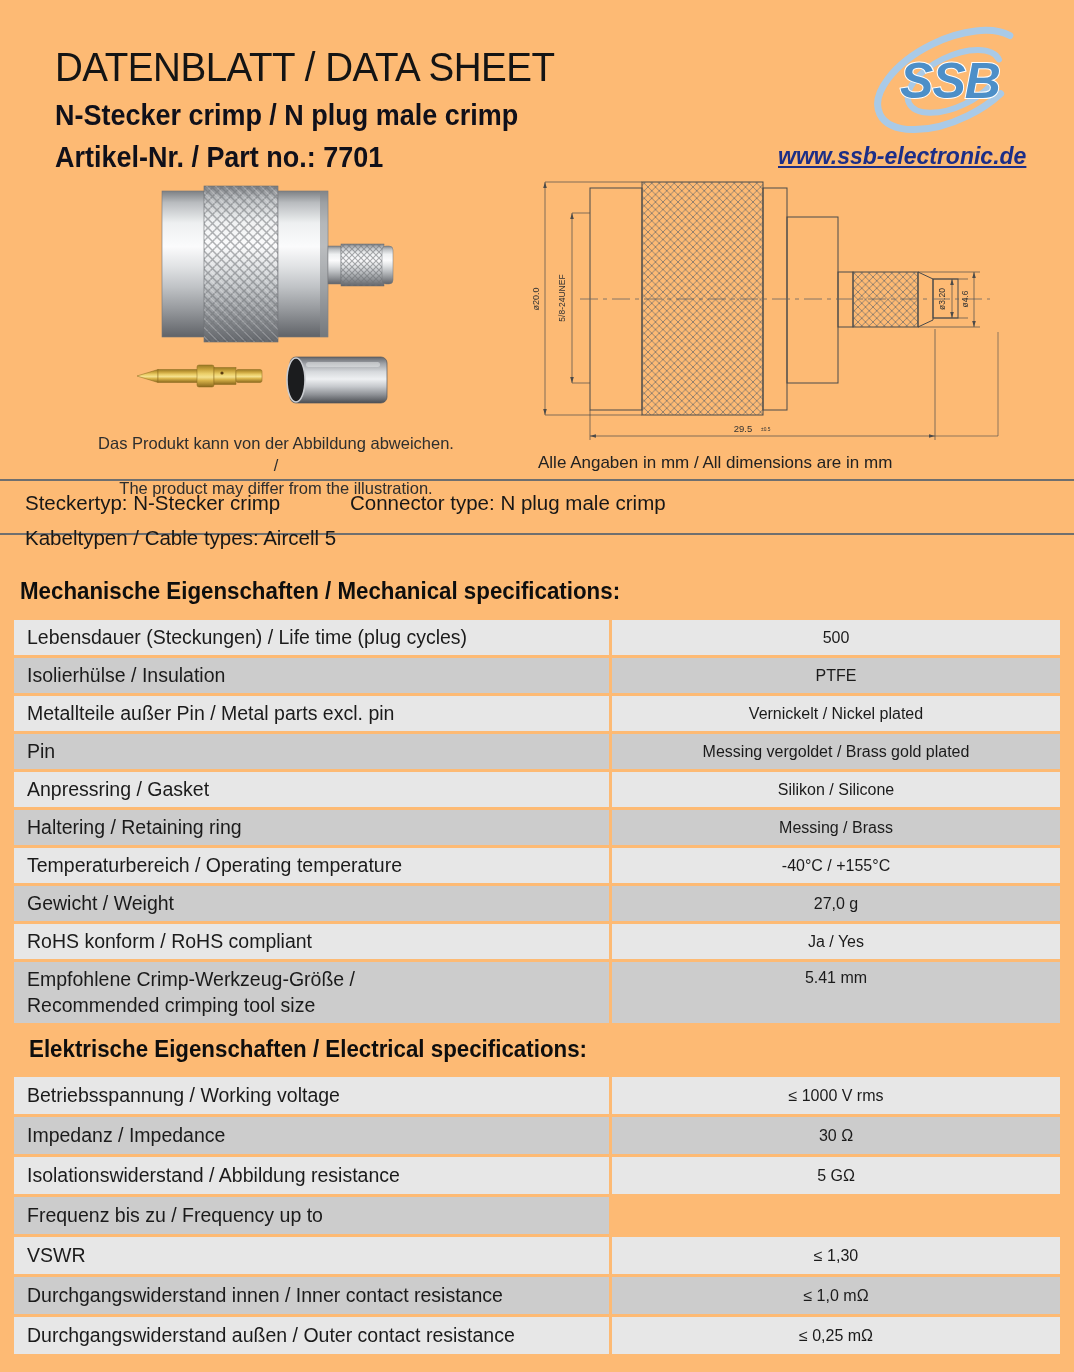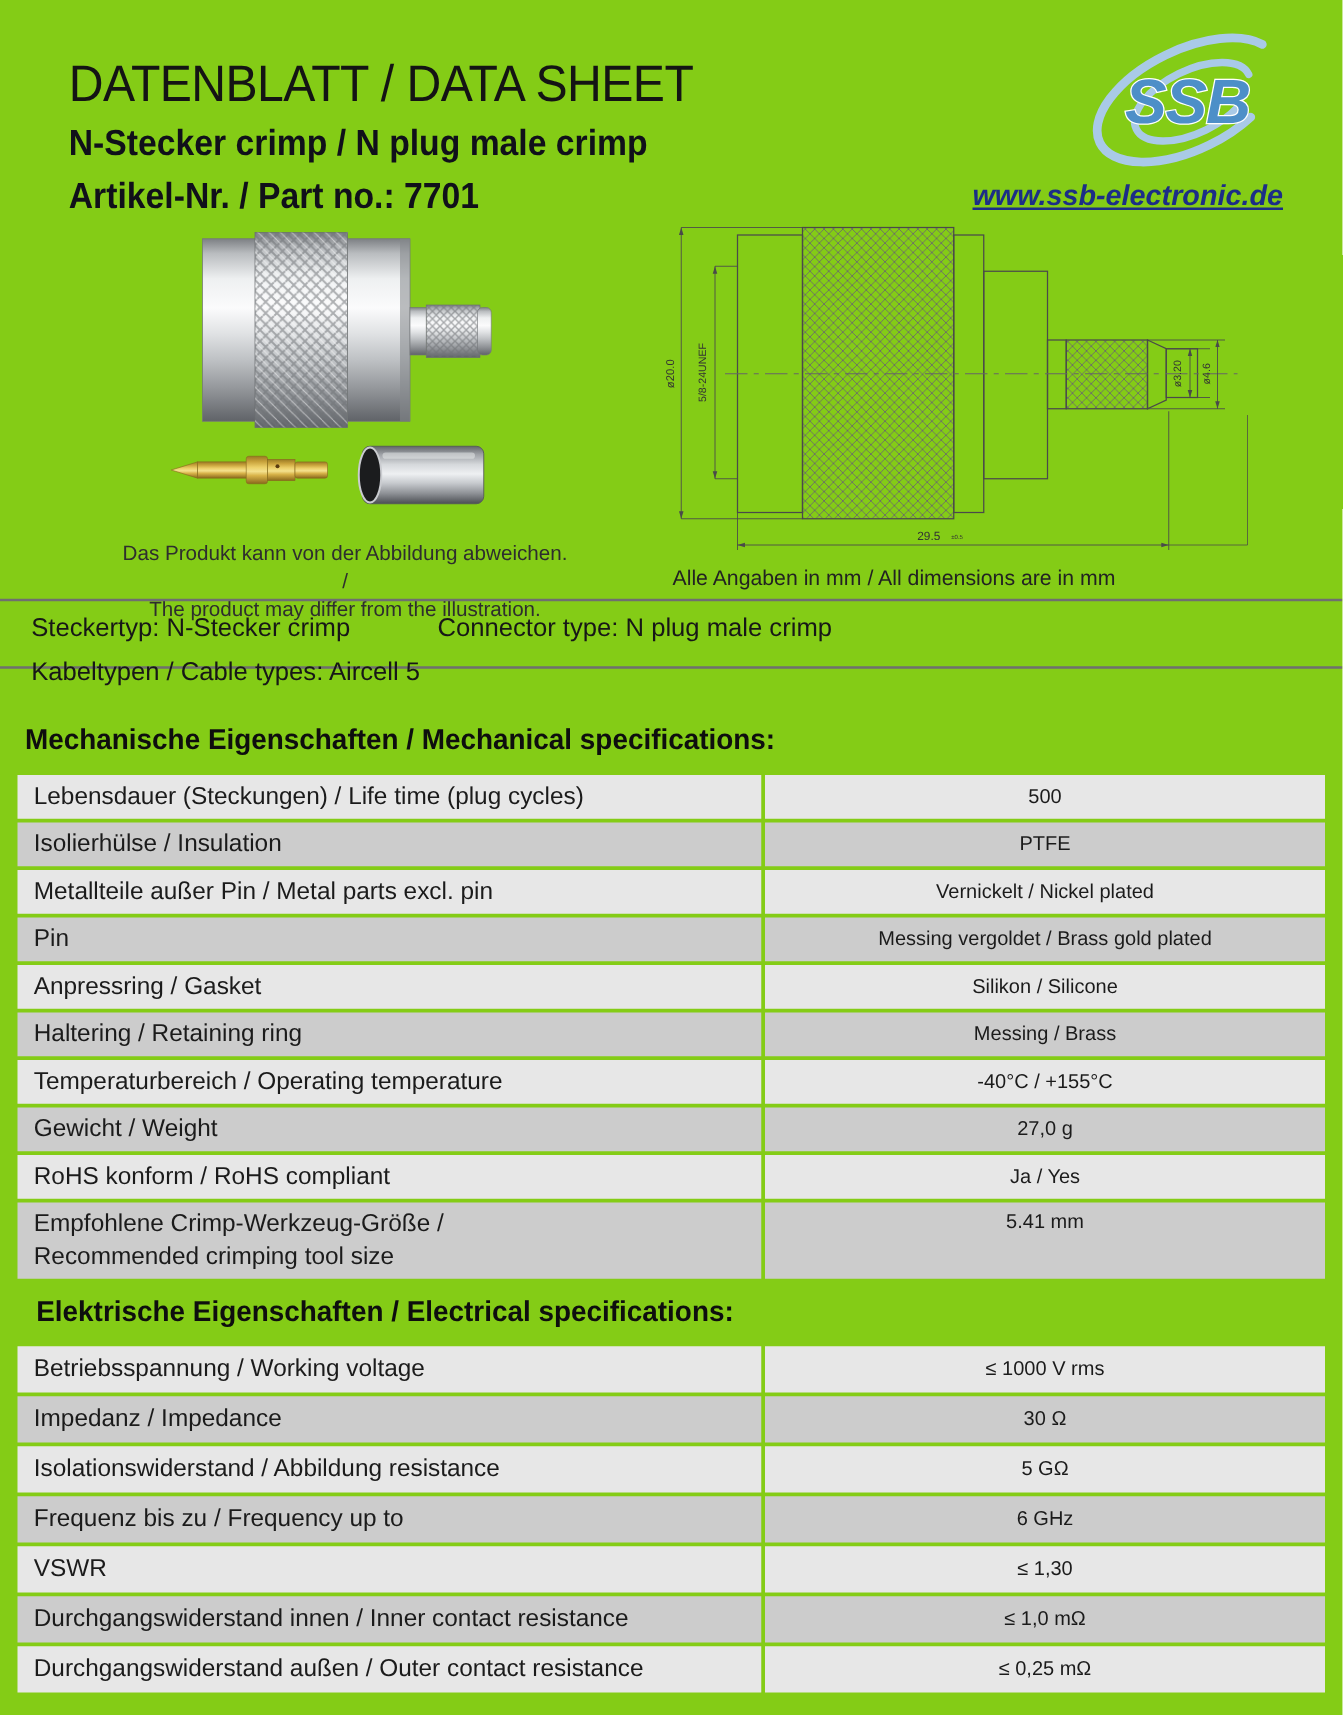"DATENBLATT / DATA SHEET" .page { background: #84cc16 -> #fdba74 }
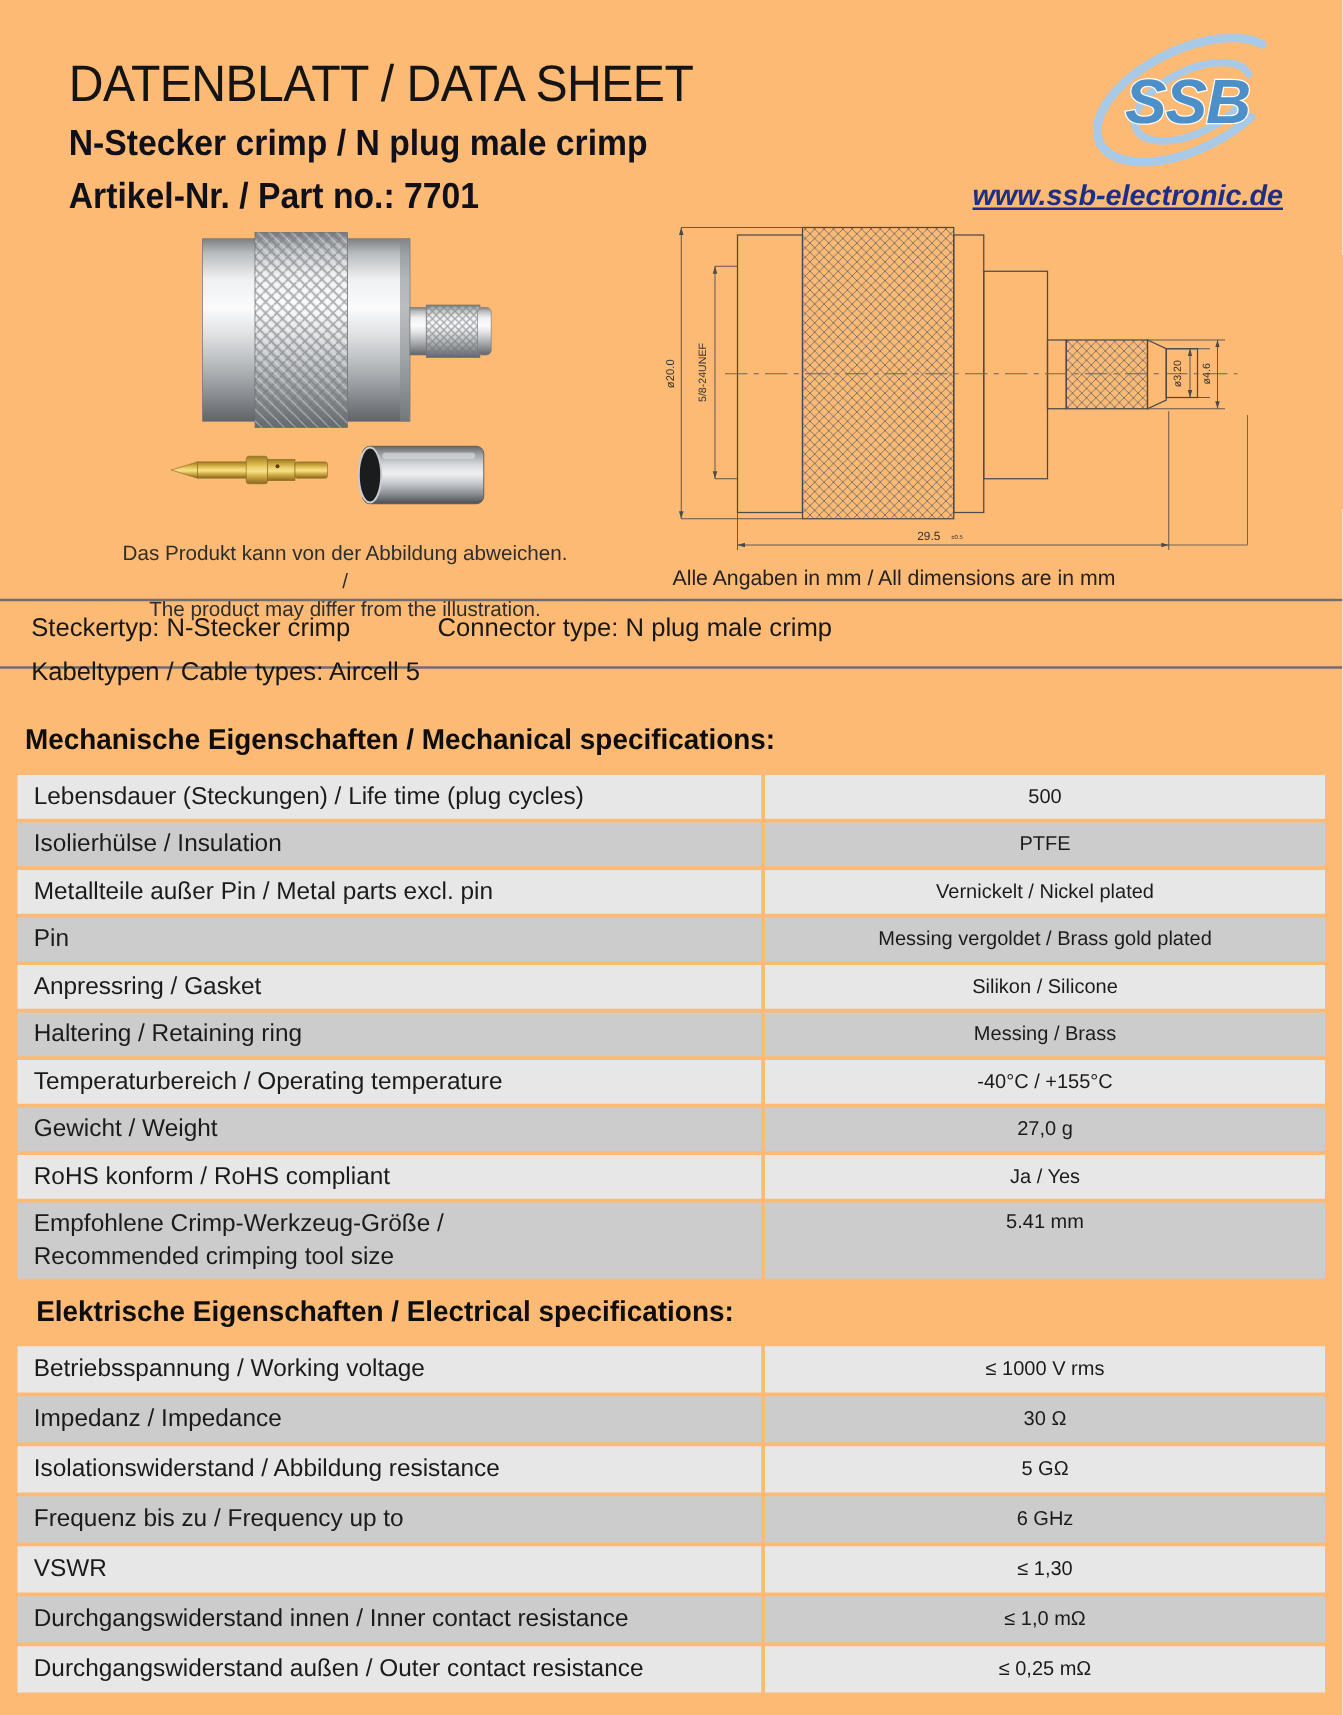"6 GHz" div.value { html: <div>6 GHz</div> -> none }
